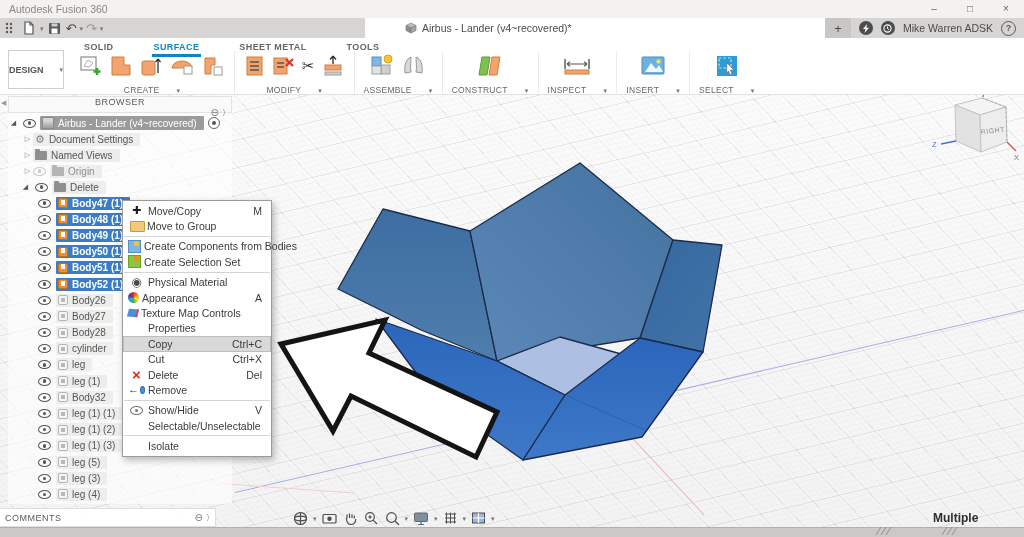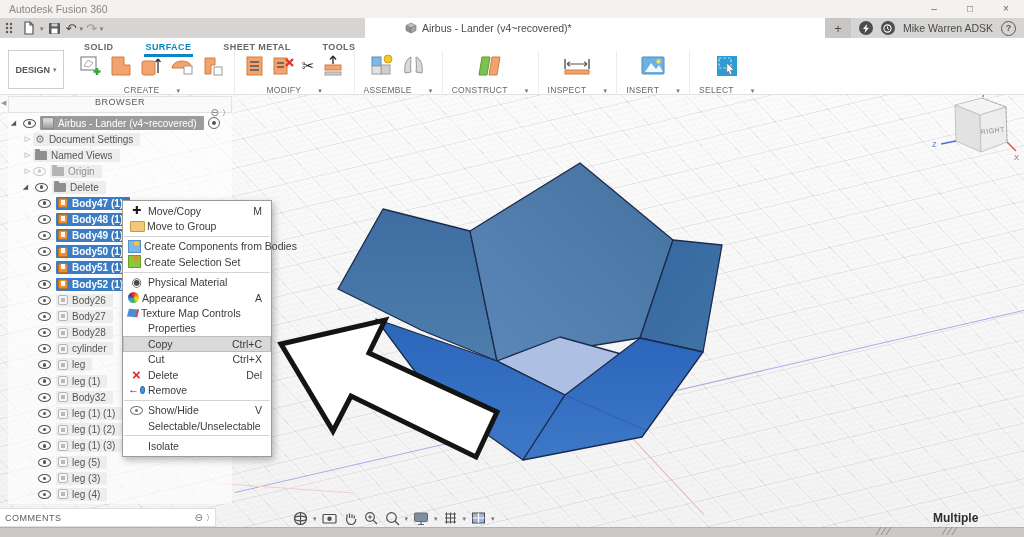"SOLID" .tab-row { gap: 28px -> 36px }
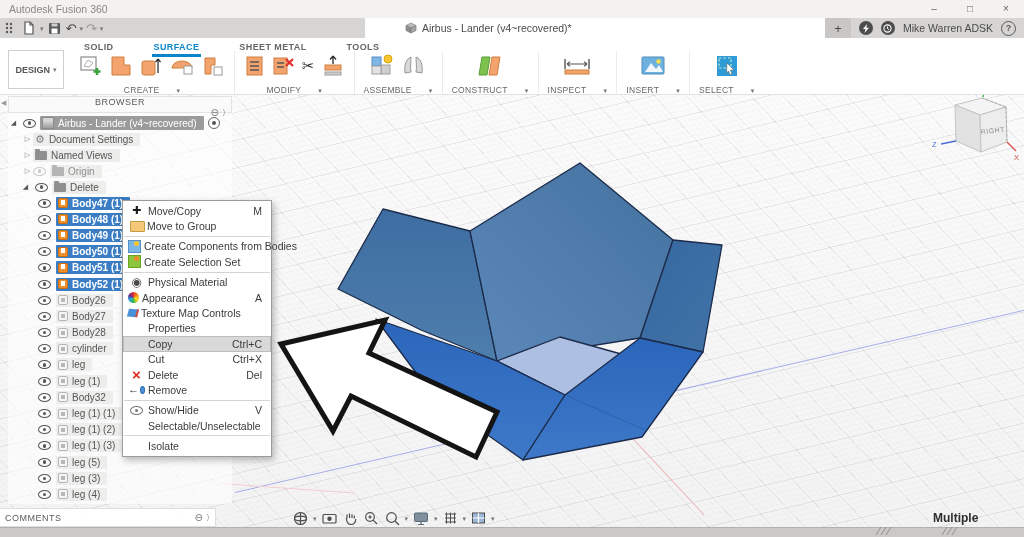"DESIGN" .design-btn { justify-content: center -> space-between }
